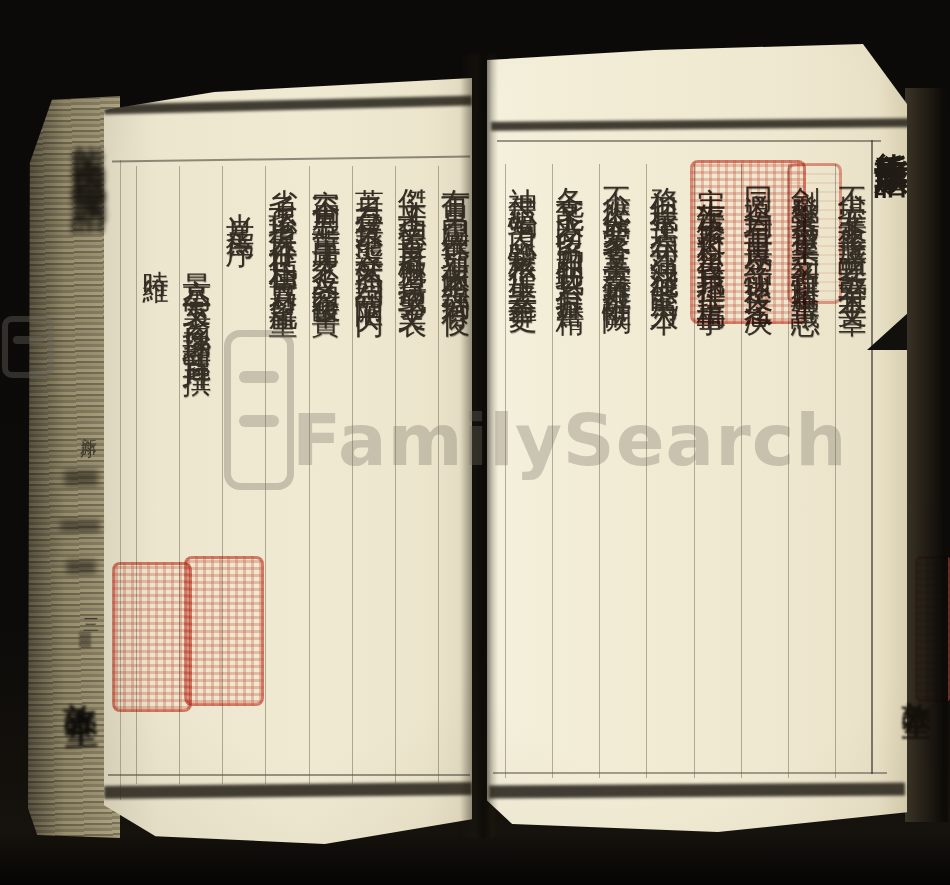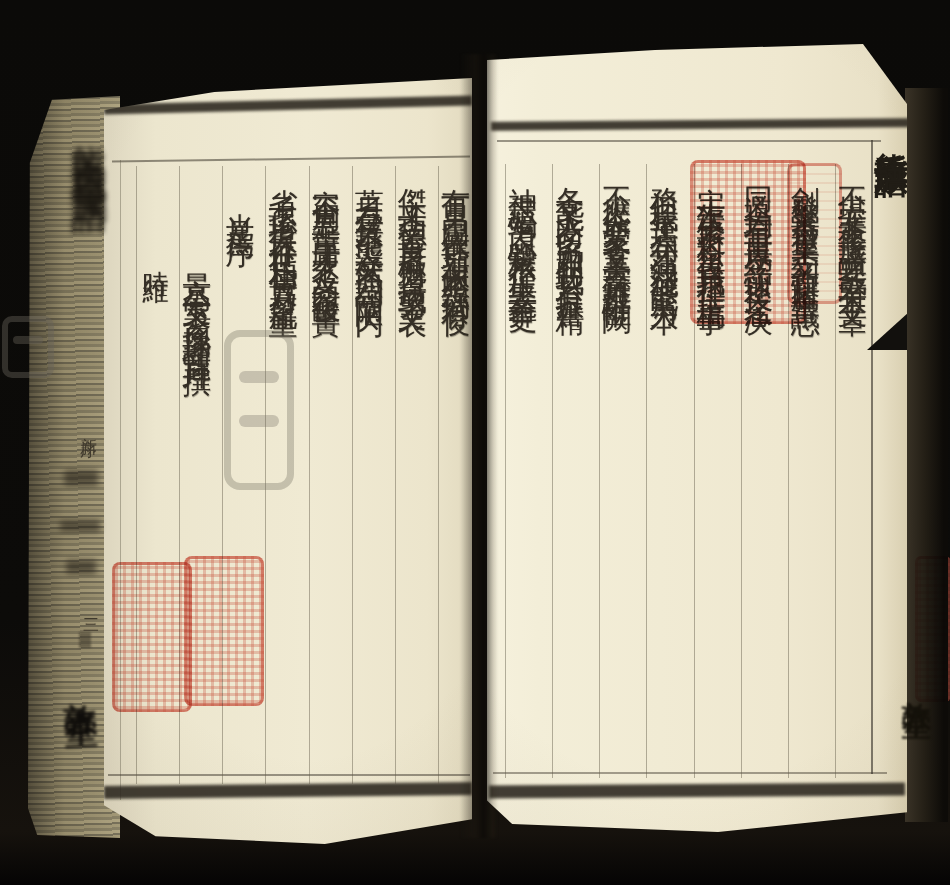"FamilySearch" div.wm-text { html: none -> <div>FamilySearch</div> }
